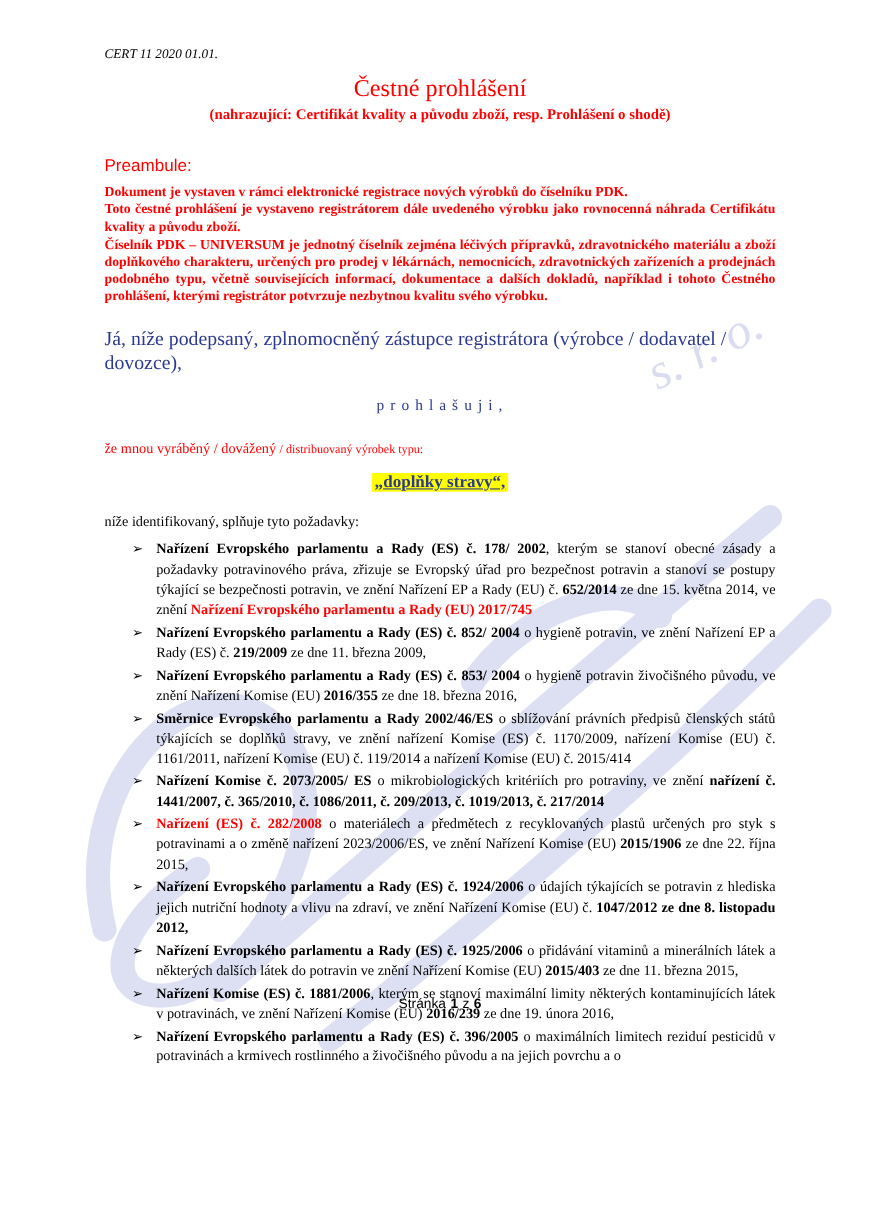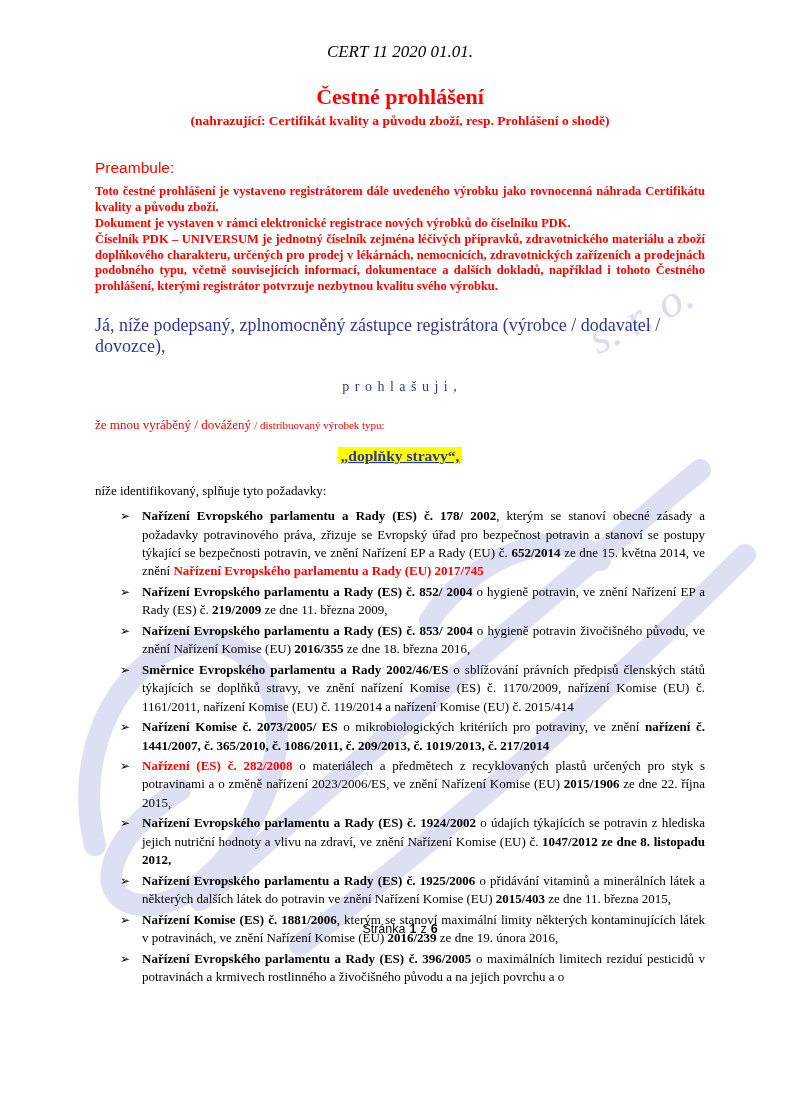"CERT 11 2020 01.01." .doc-header { font-size: 17px -> 12px; text-align: center -> left }
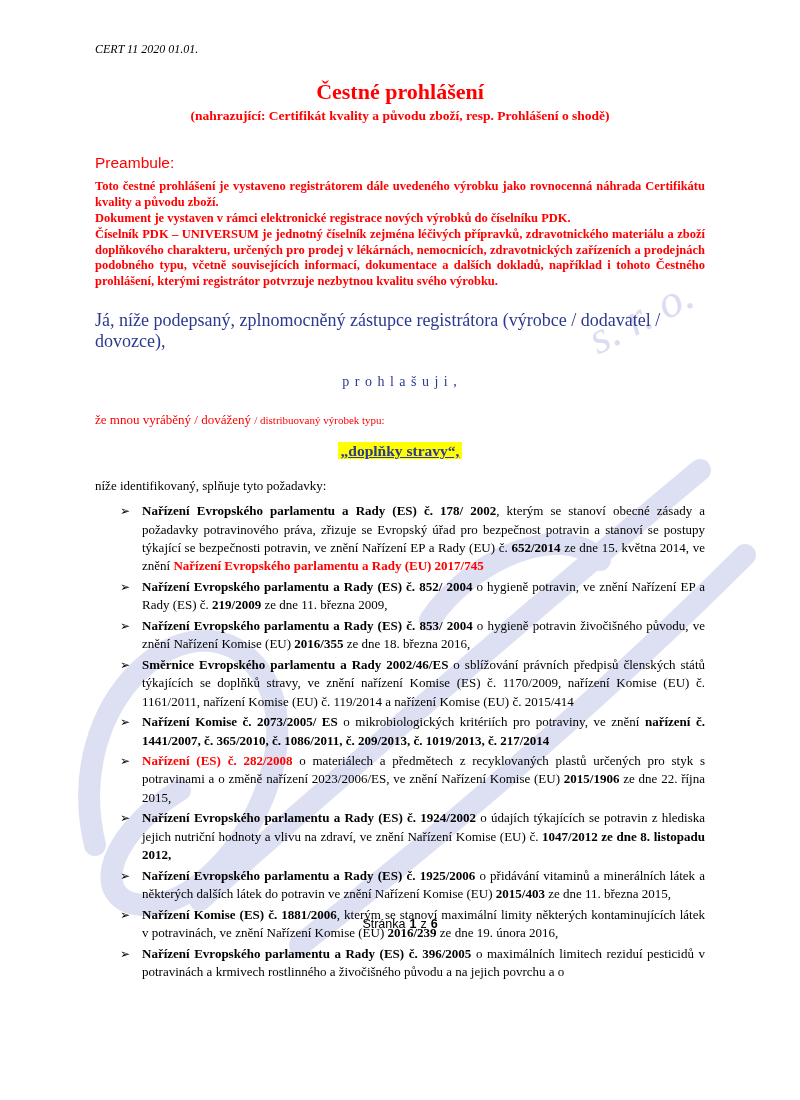"Čestné prohlášení" h1.doc-title { font-weight: bold -> normal; margin: 22px 0 3px 0 -> 10px 0 3px 0 }
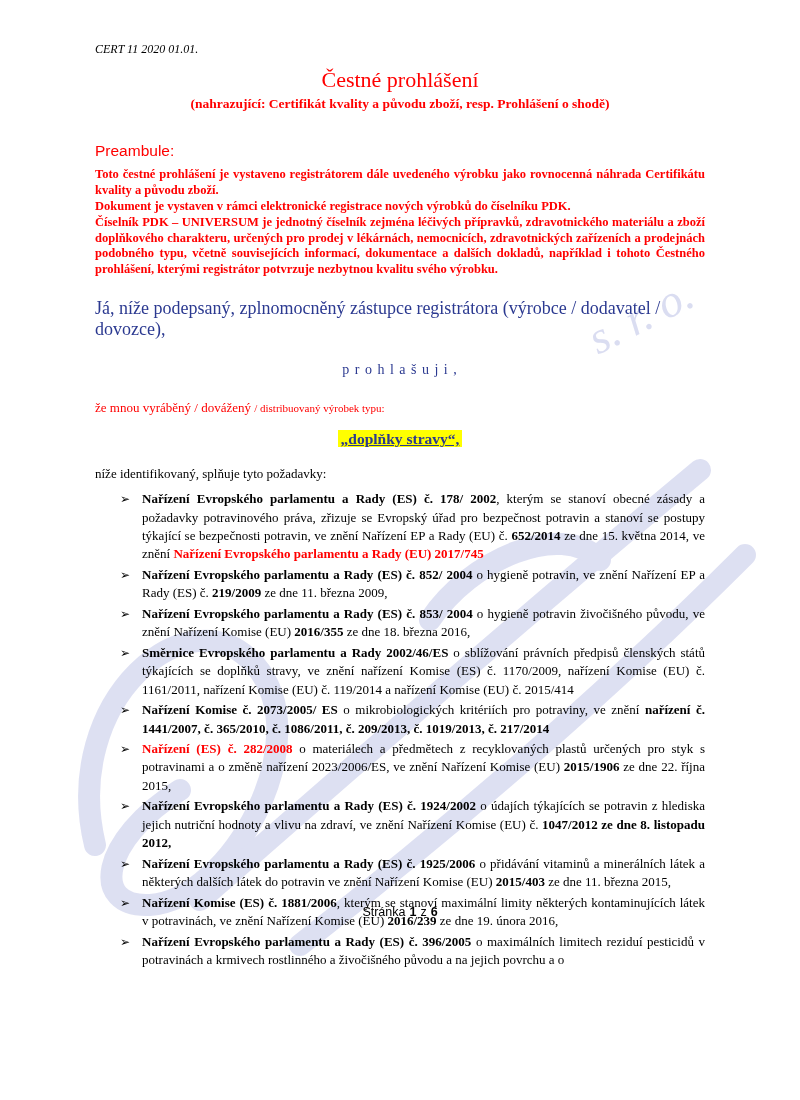"Toto čestné prohlášení je vystaveno" p.redp { order: before "Dokument je vystaven v rámci" -> after "Dokument je vystaven v rámci" }
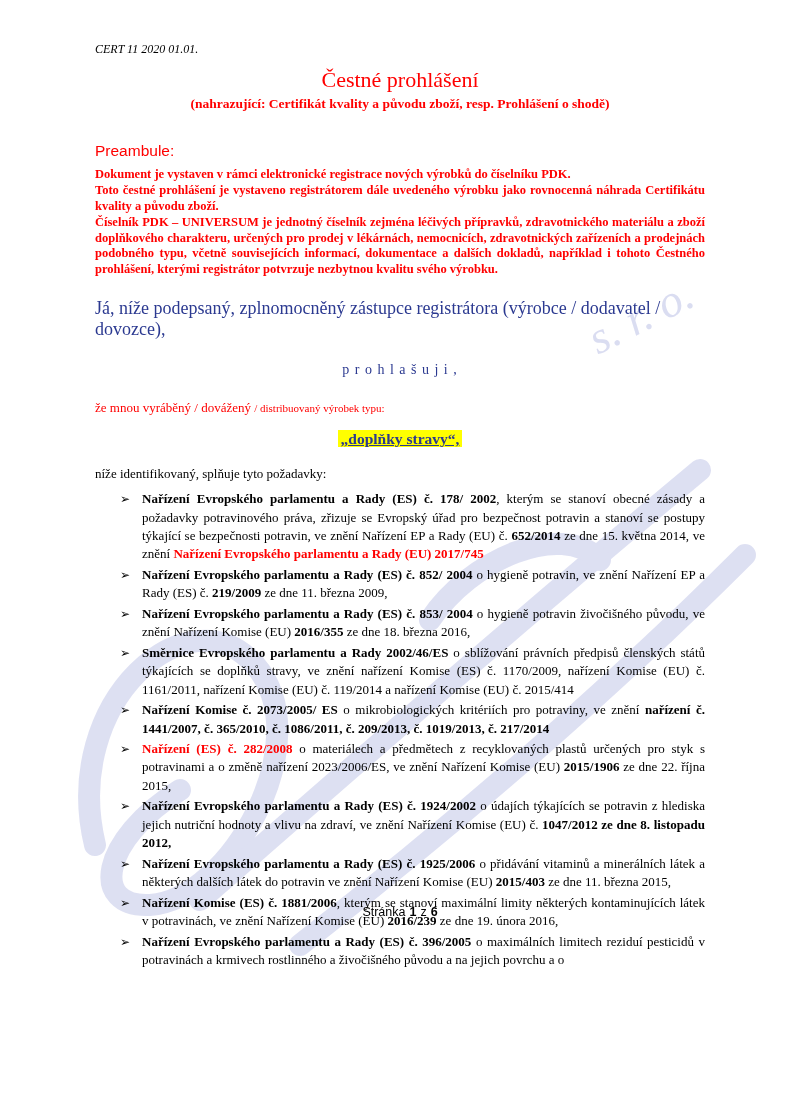"Nařízení Evropského parlamentu a Rady (ES) č. 1924/2002" span.b { text: 1924/2002 -> 1924/2006 }
